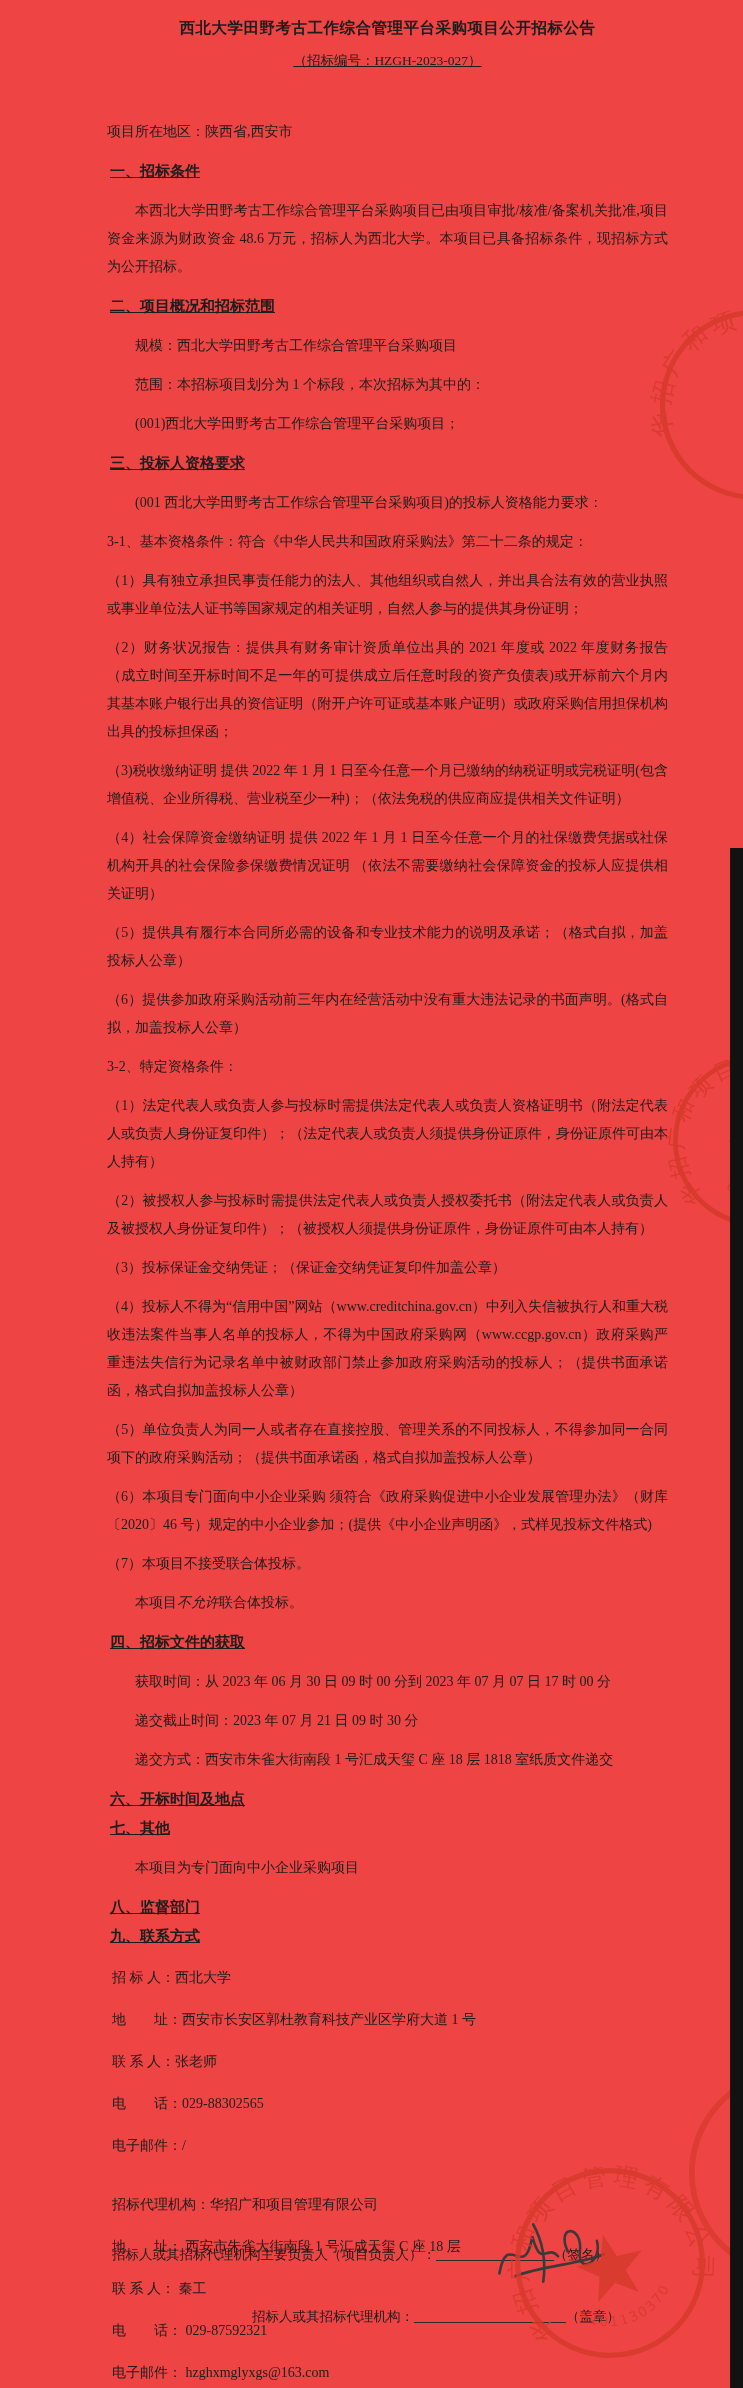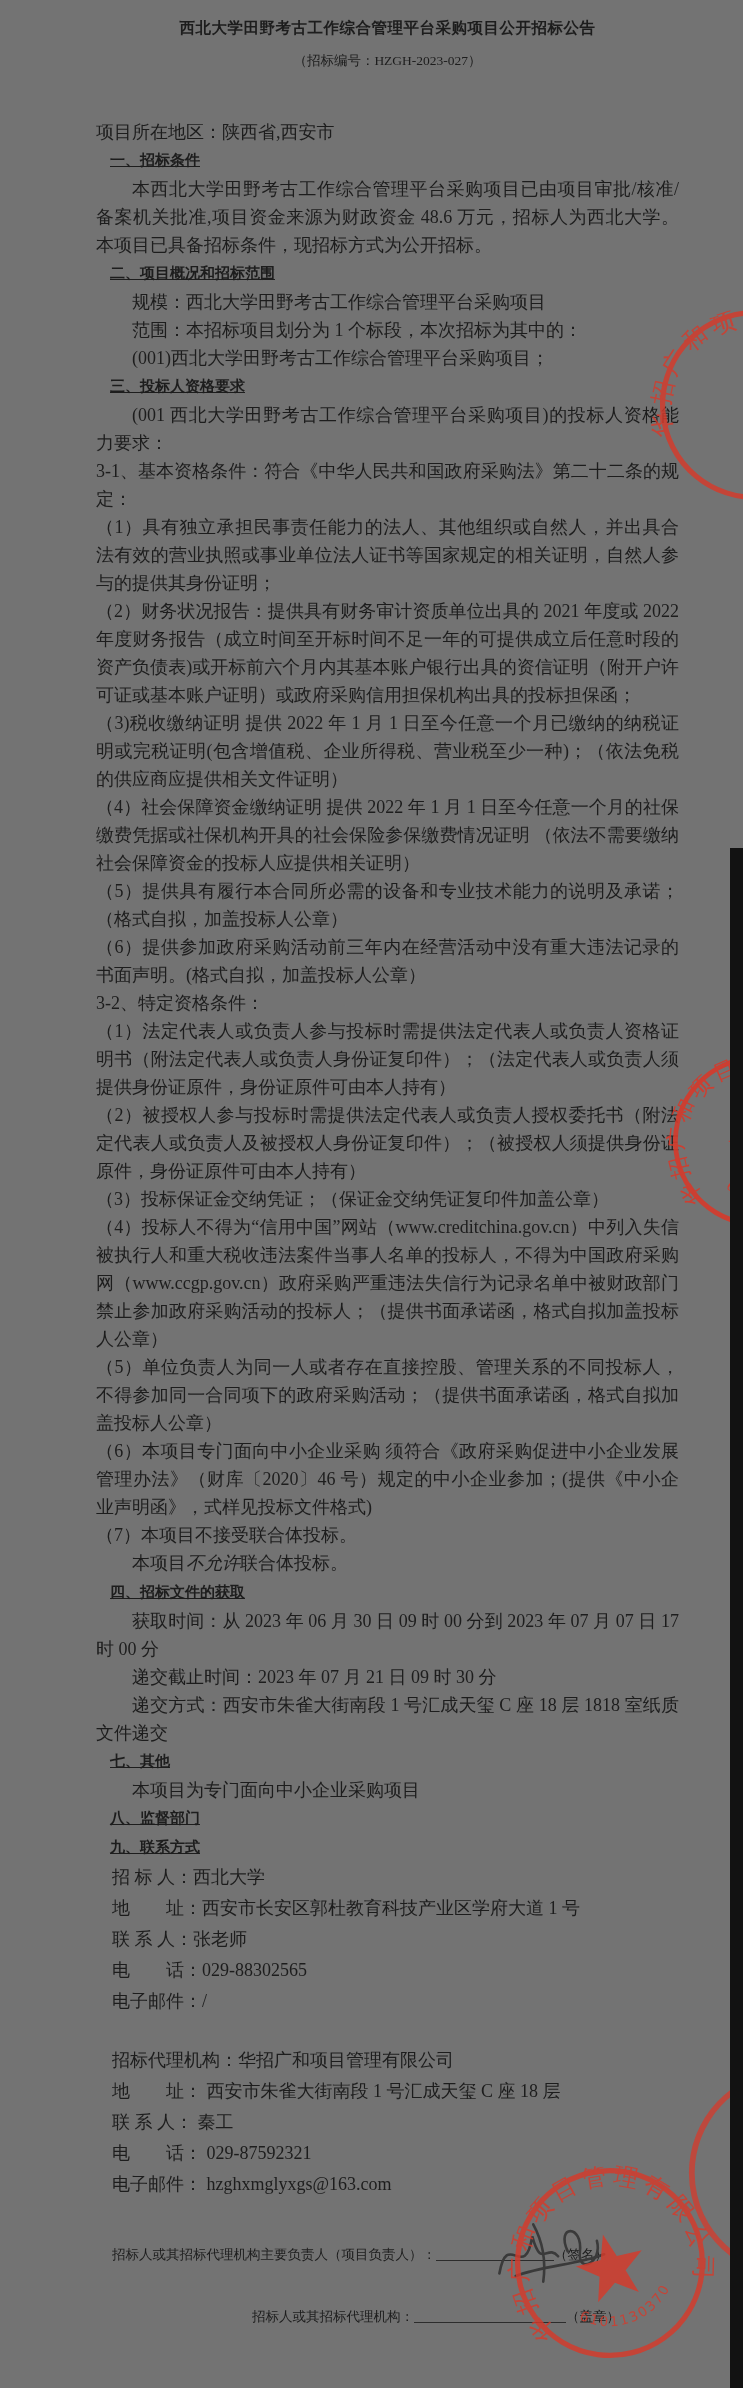"西北大学田野考古工作综合管理平台采购项目公开招标公告" .page { background: #737373 -> #ef4444 }
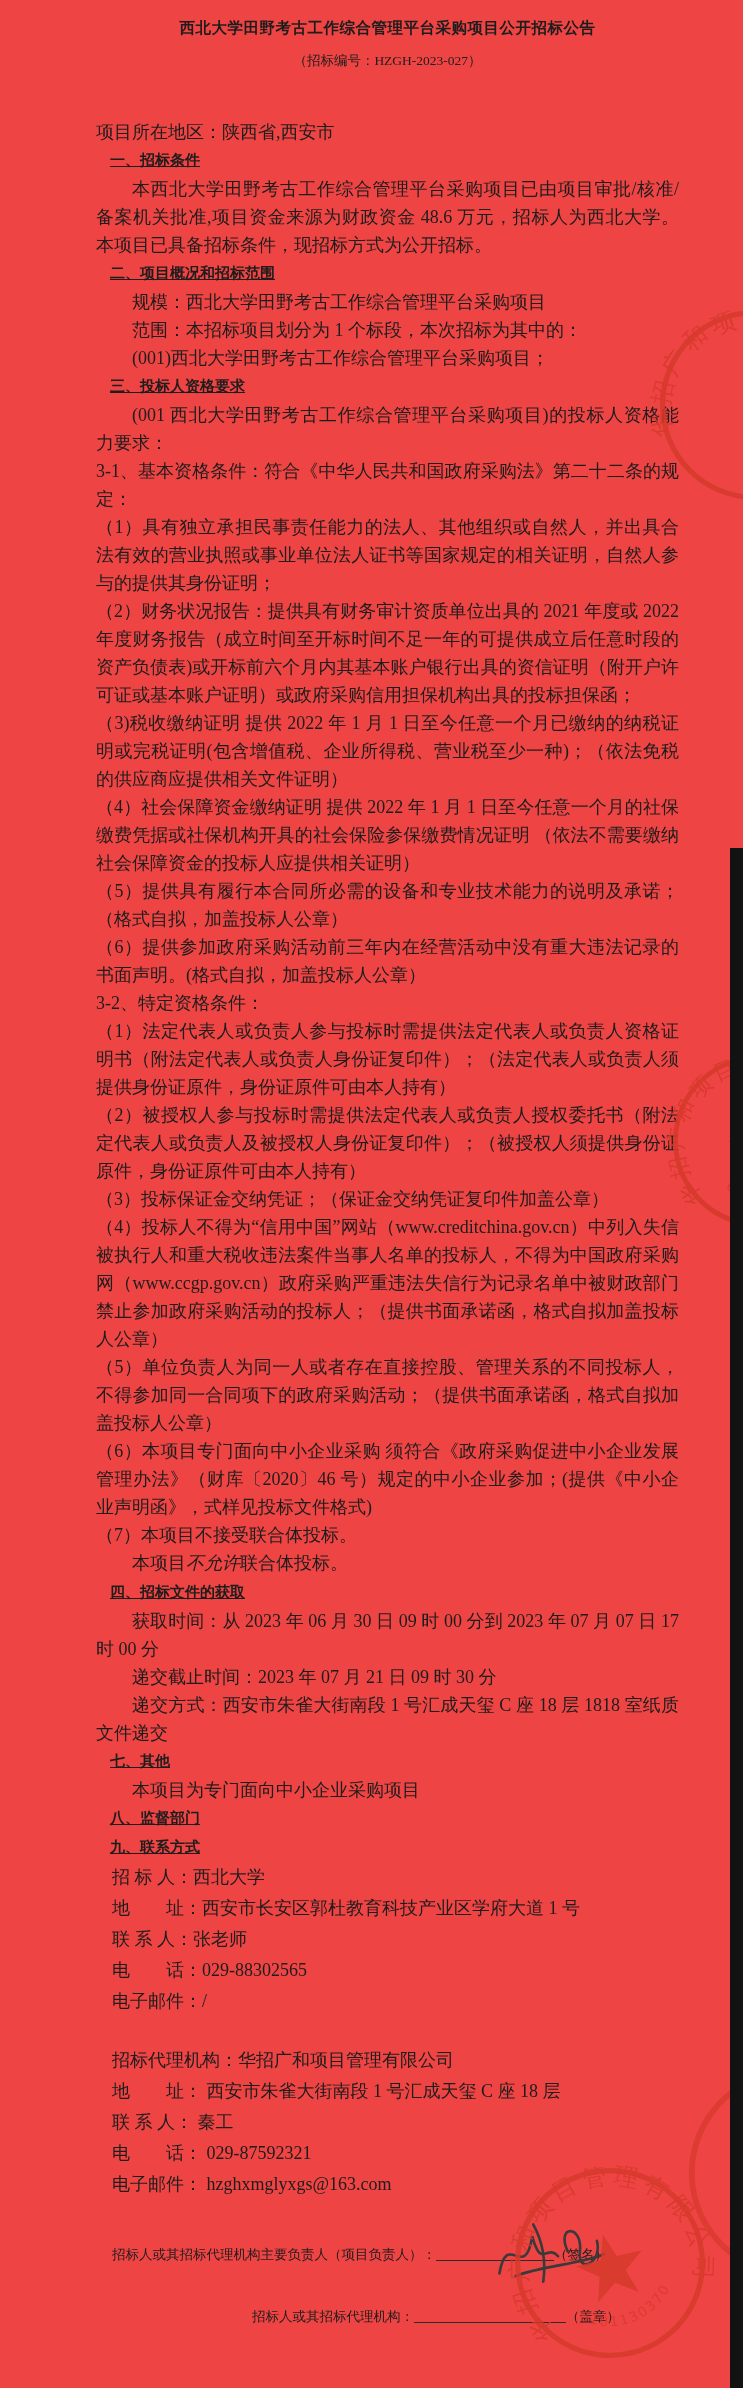"（招标编号：HZGH-2023-027）" .subtitle { text-decoration: none -> underline }
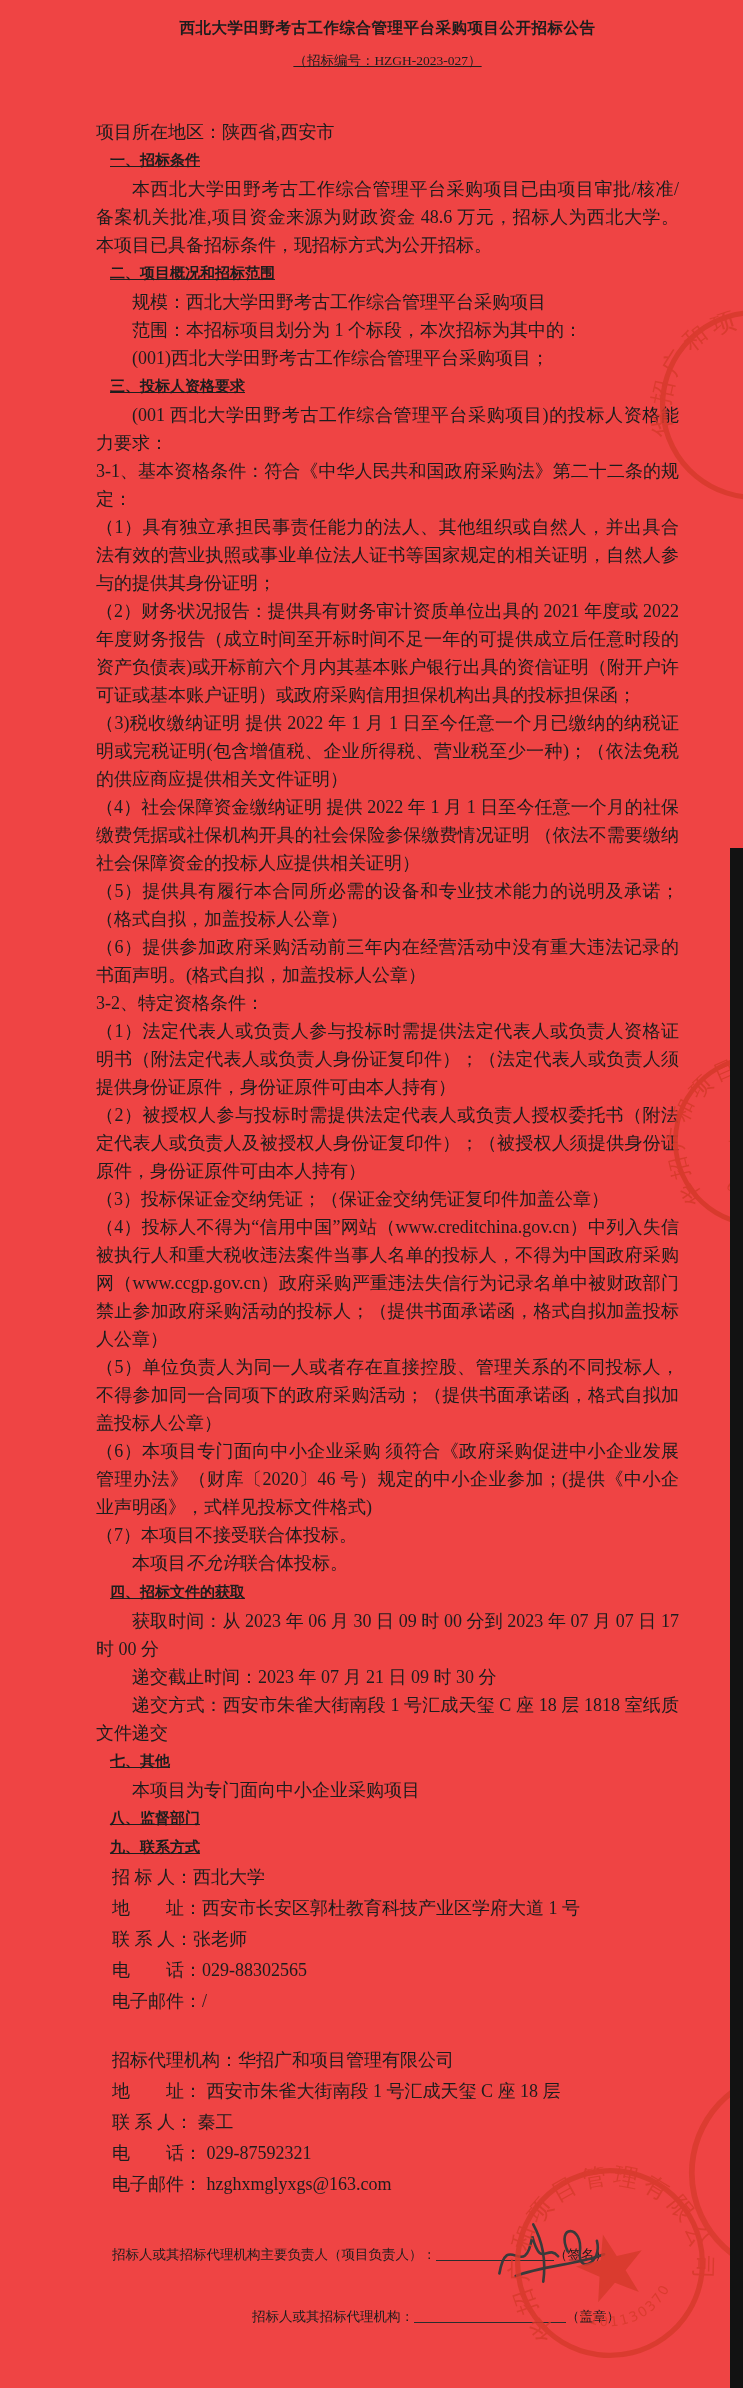"项目所在地区：陕西省,西安市" p.line { font-size: 18px -> 14px; margin: 0 -> 11px }
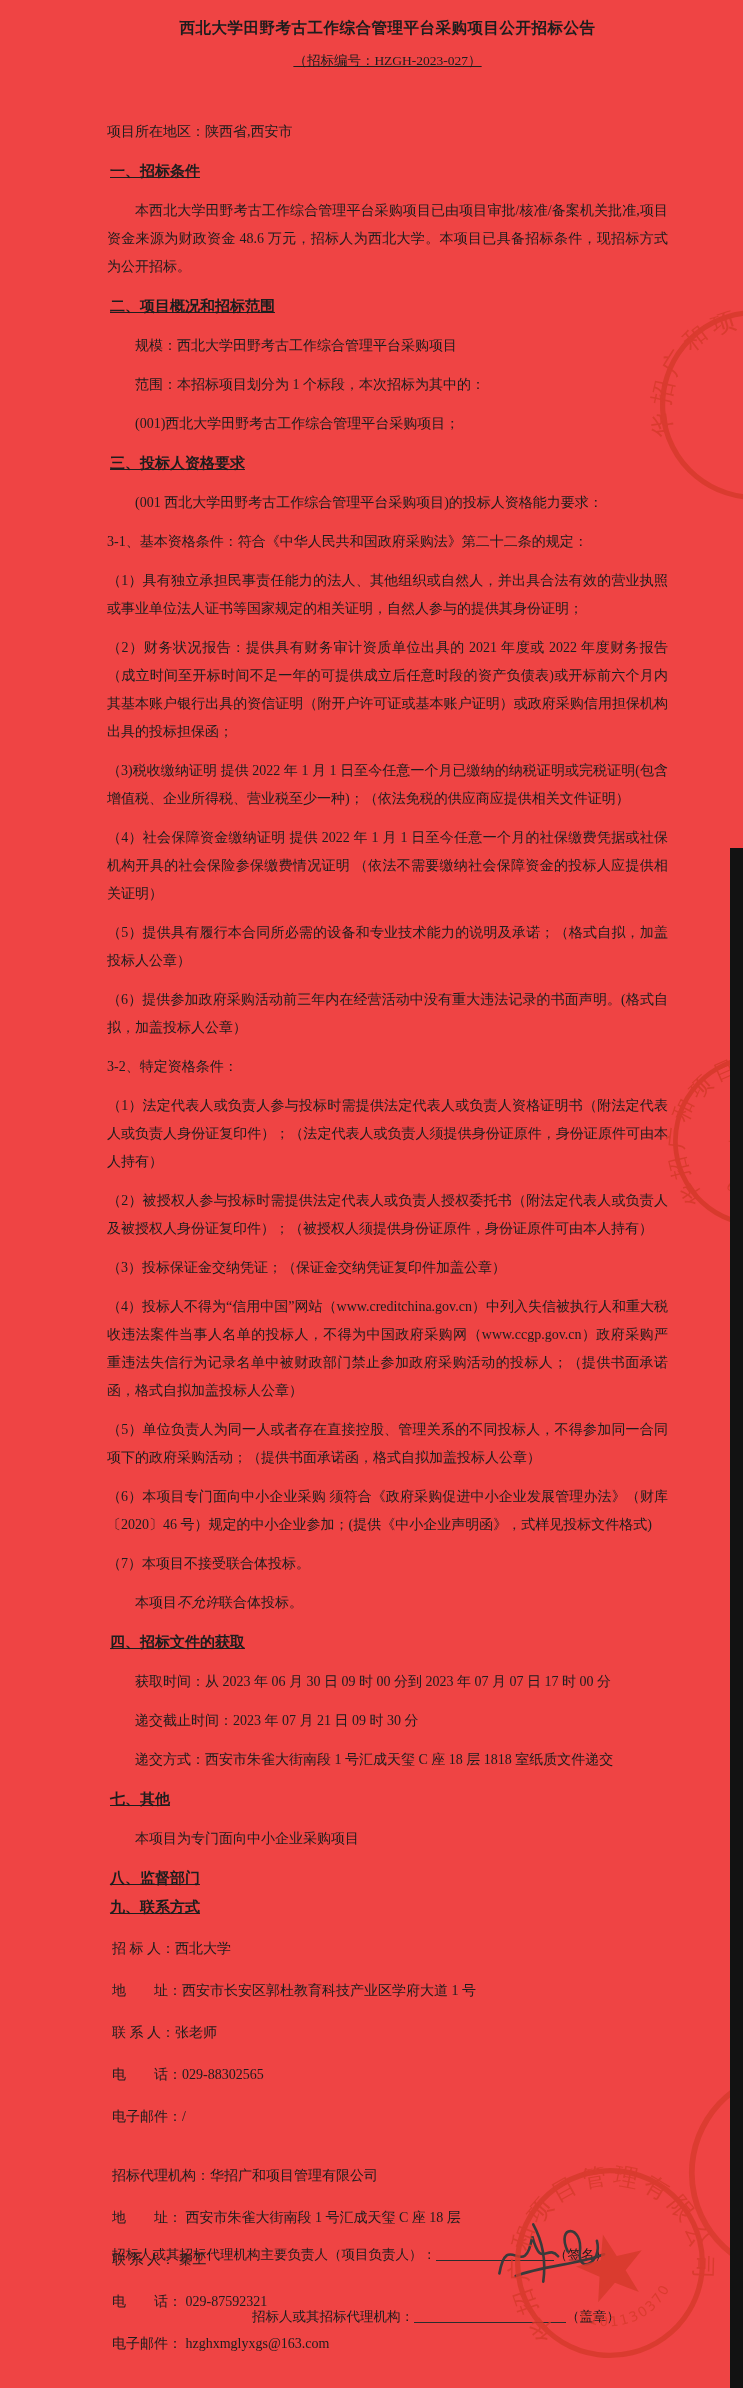"六、开标时间及地点" p.line { html: none -> <p>六、开标时间及地点</p> }
